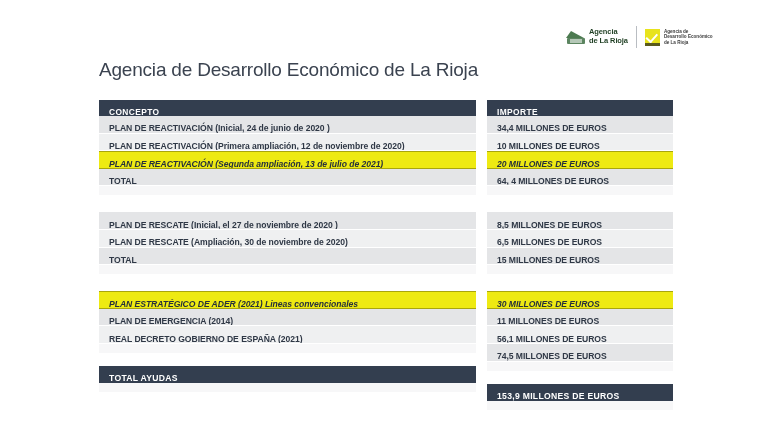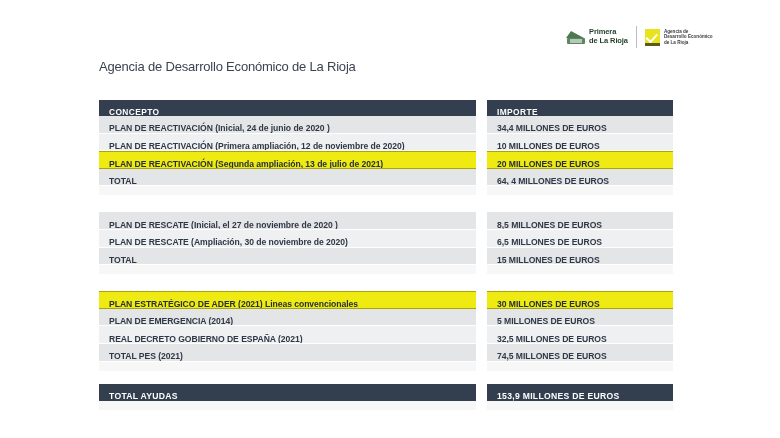"Primera" span { text: Primera -> Agencia }
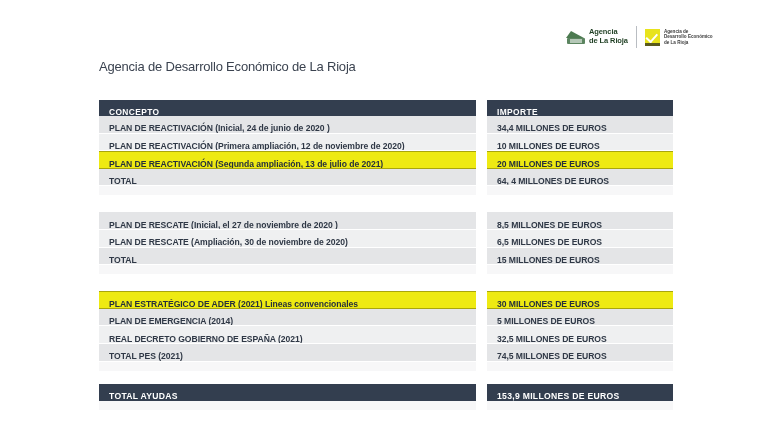"Agencia de Desarrollo Económico de" .page-title { font-size: 13px -> 19px }
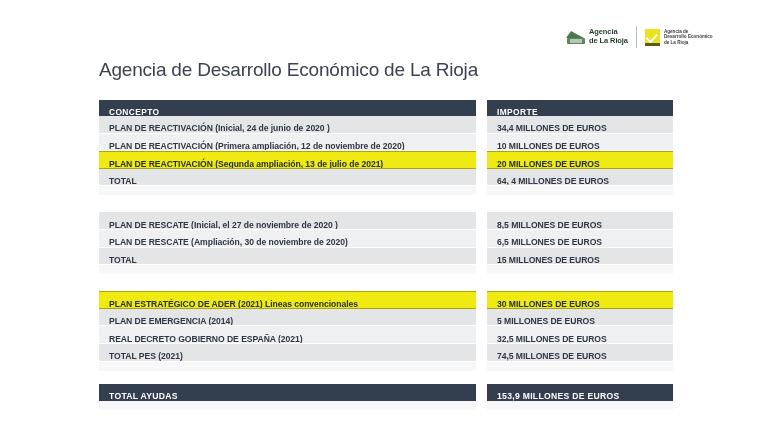"PLAN DE REACTIVACIÓN (Segunda" .row.highlight { font-style: none -> italic }
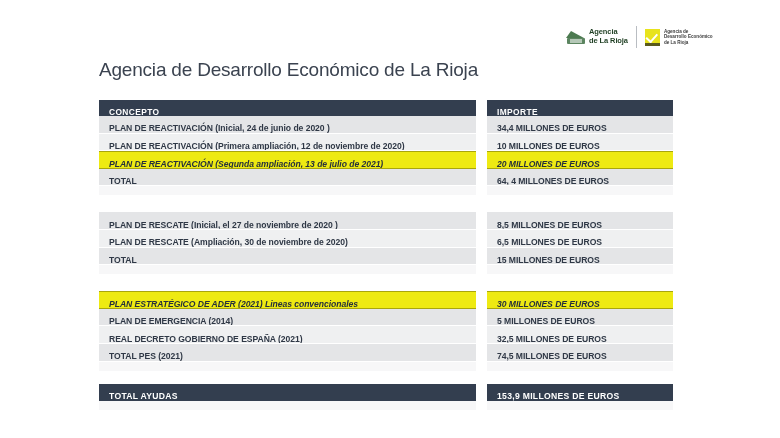"5 MILLONES DE EUROS" div.row { text: 5 -> 11 }
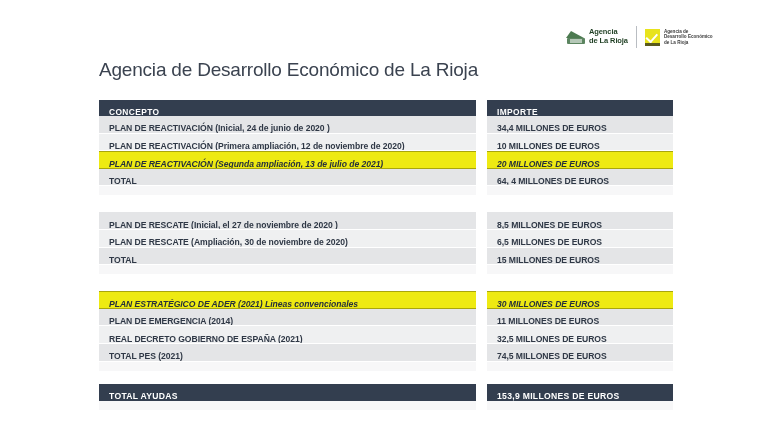"32,5 MILLONES DE EUROS" div.row { text: 32,5 -> 56,1 }
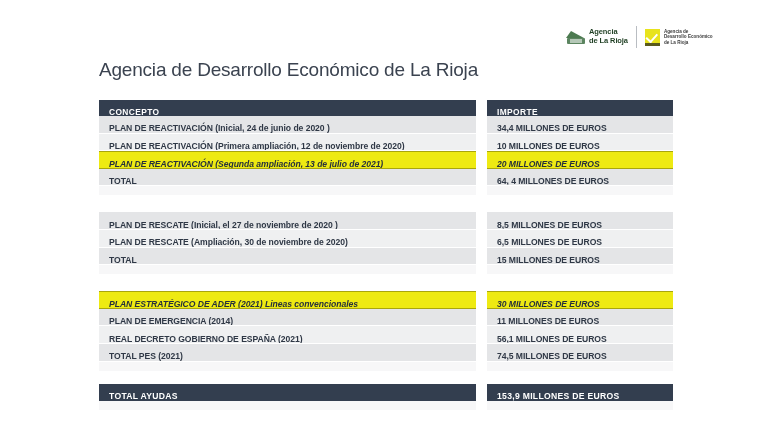"TOTAL PES (2021)" div.row { html: <div>TOTAL PES (2021)</div> -> none }
